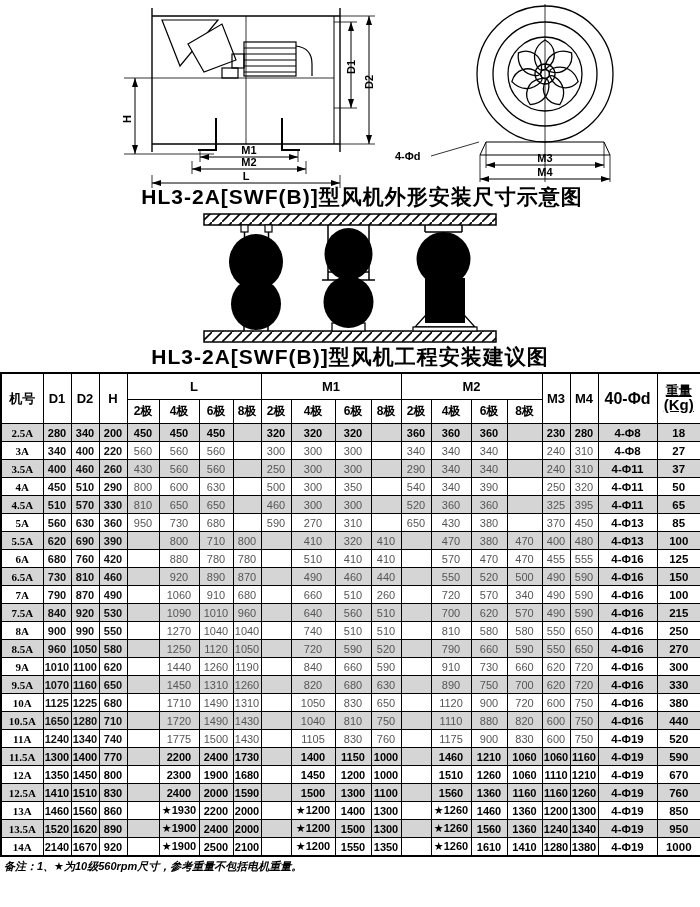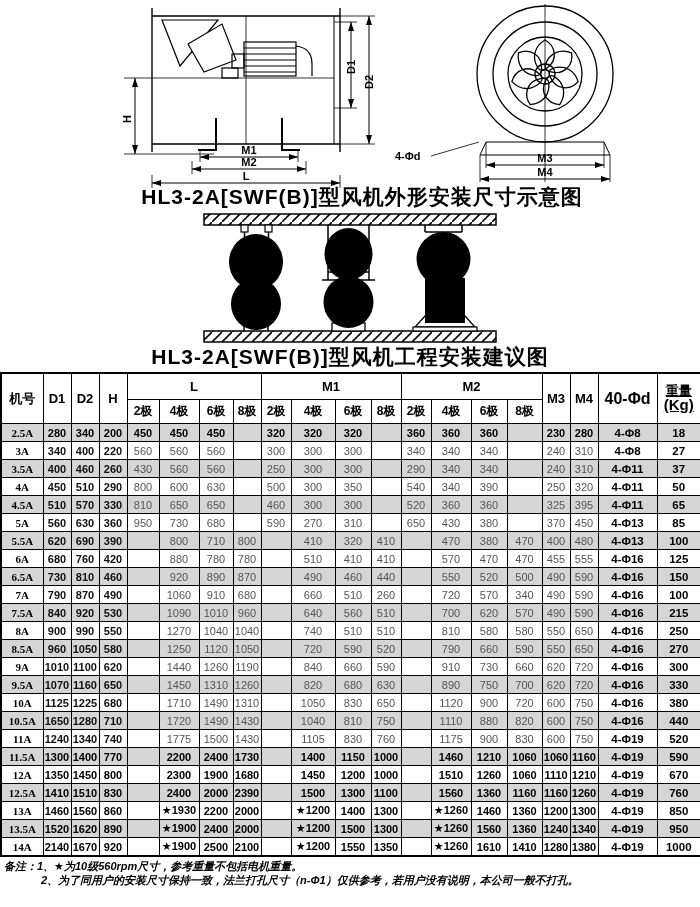"2390" td.c7 { text: 2390 -> 1590 }
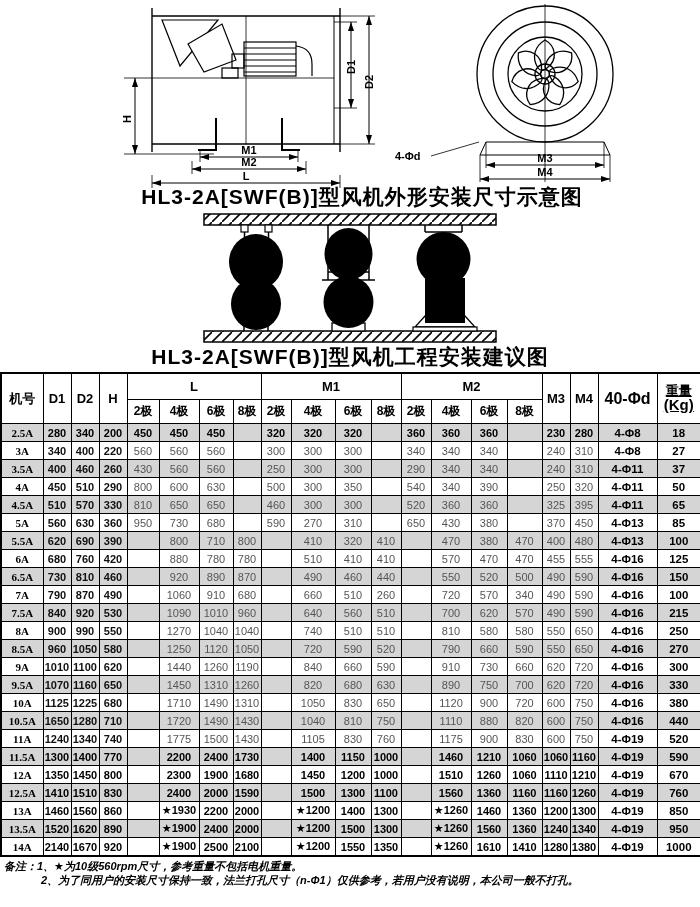"2、为了同用户的安装尺寸保持一致，法兰打孔尺寸（n-Φ1）仅供参考，若用户没有说" div.n2 { html: <div><span>2、为了同用户的安装尺寸保持一致，法兰打孔尺寸（n-Φ1）仅供参考，若用户没有说明，本公司一般不打孔。</span></div> -> none }
